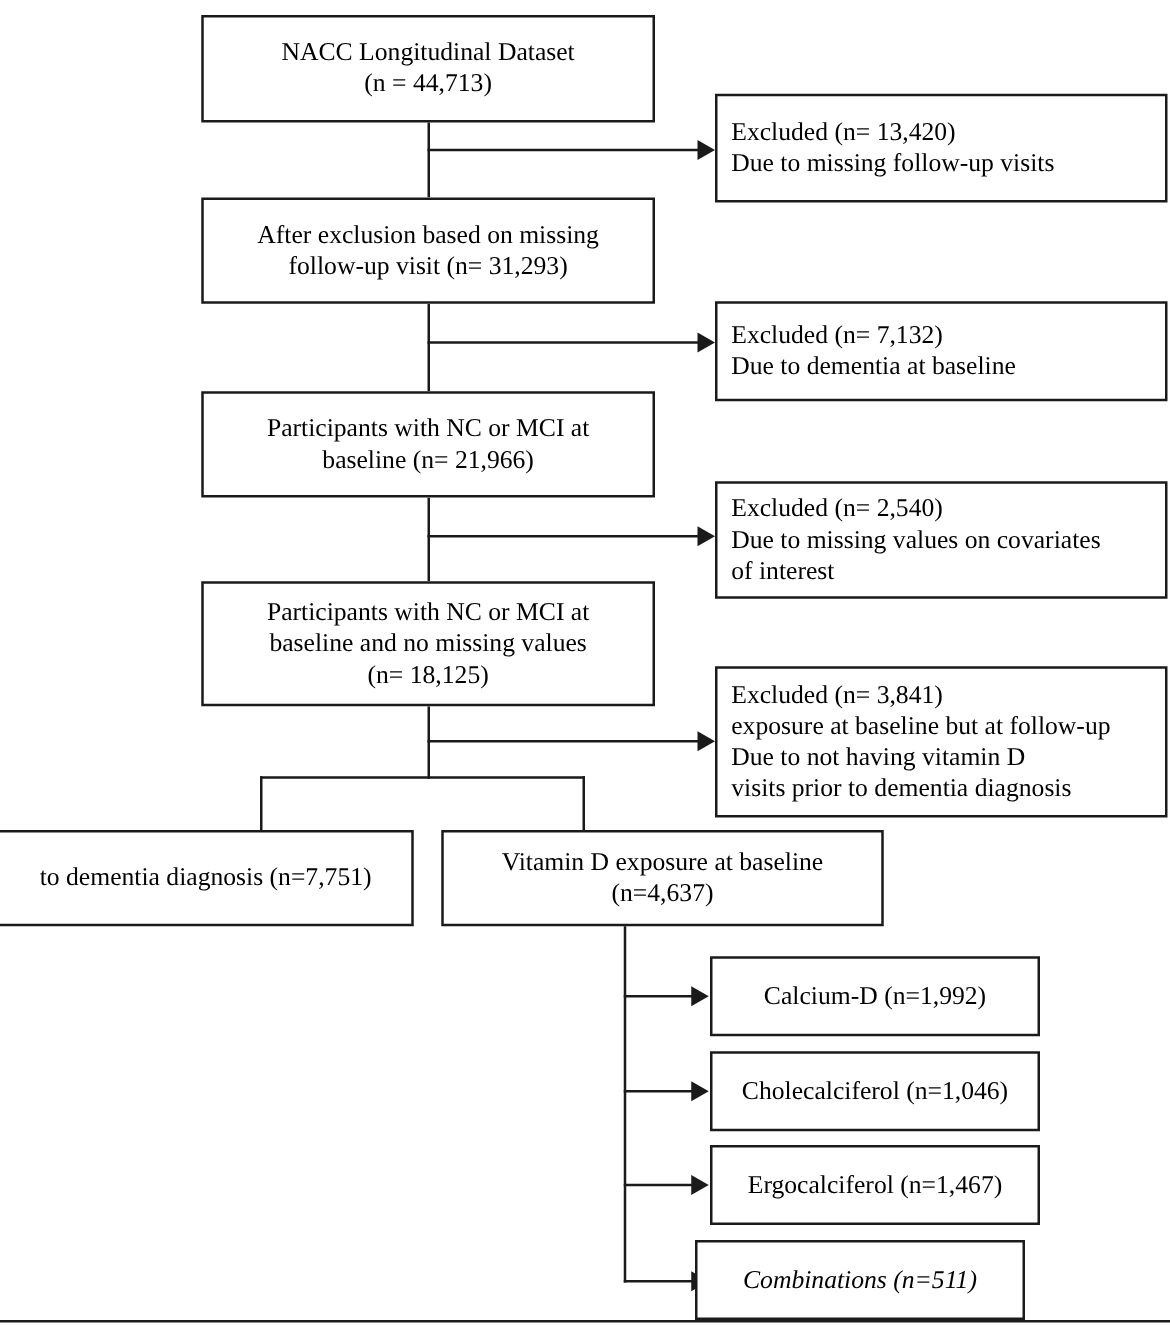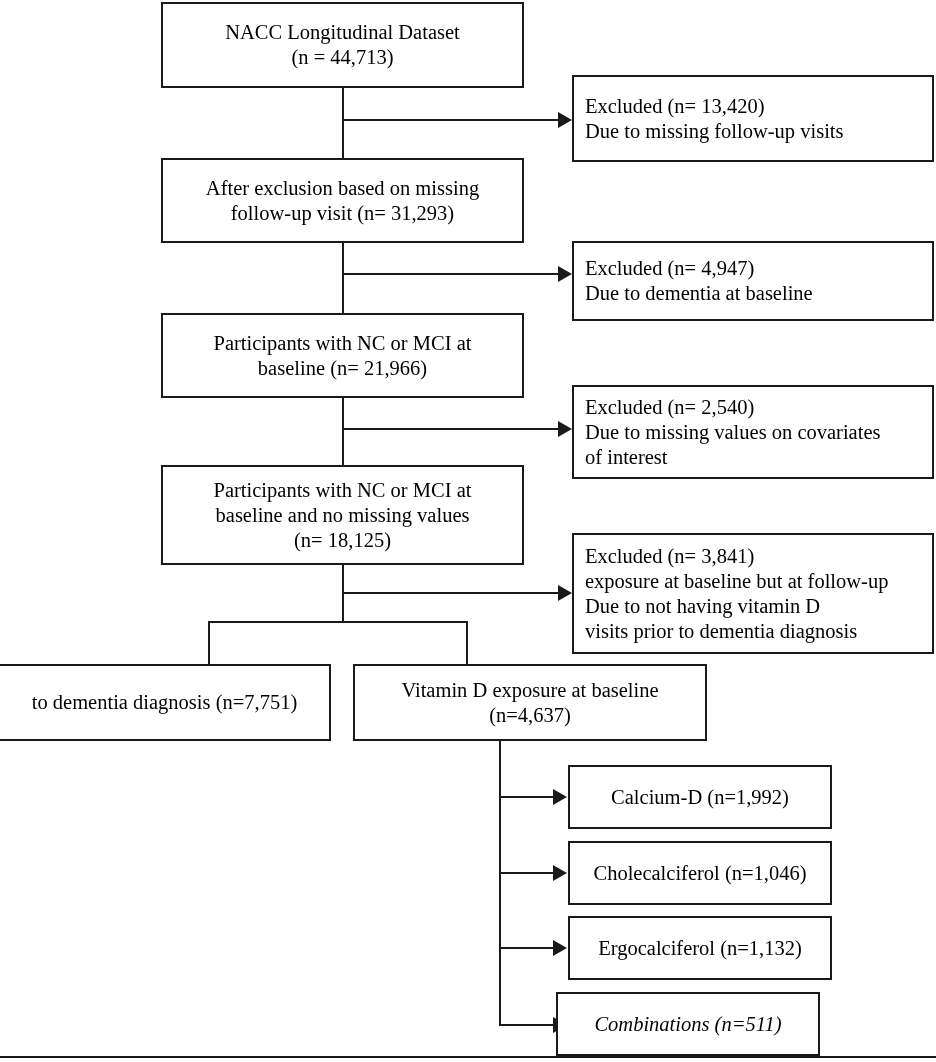"NACC Longitudinal Dataset" div.node { top: 2px -> 12px }
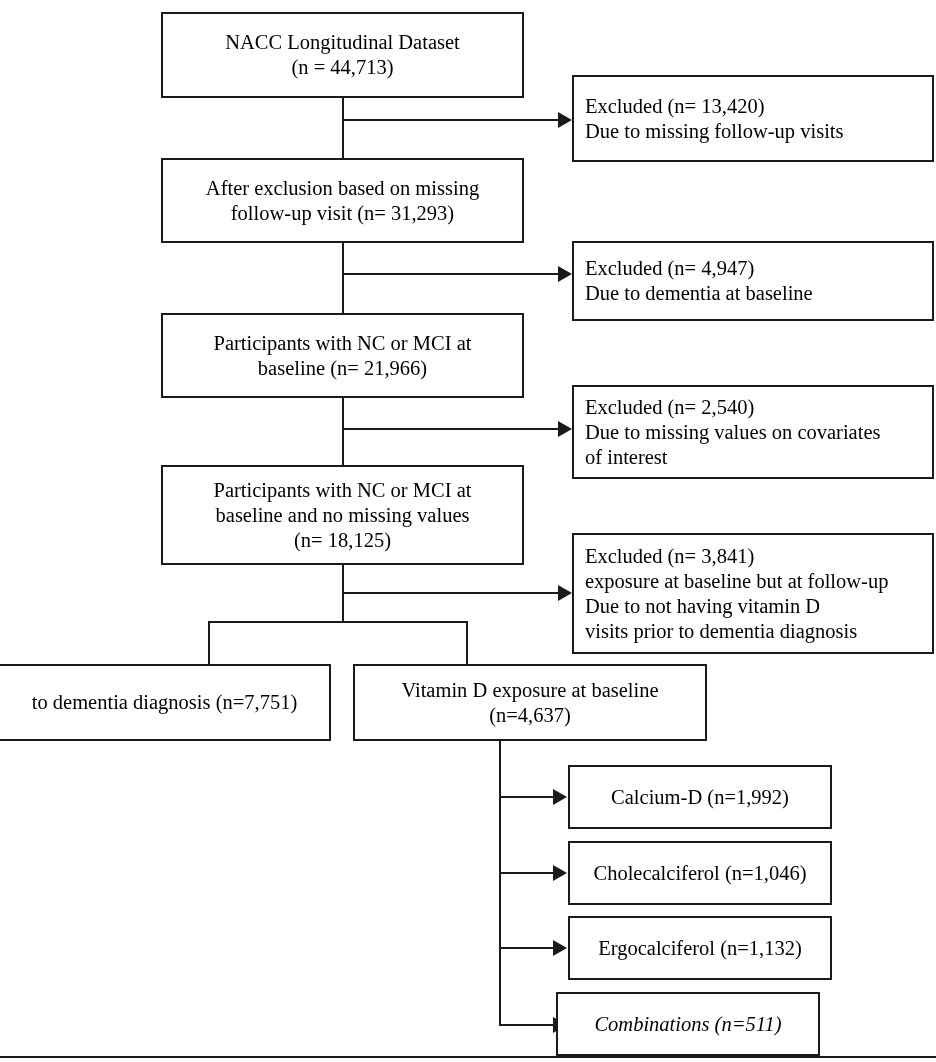"Excluded (n= 4,947)" span.line { text: 4,947 -> 7,132 }
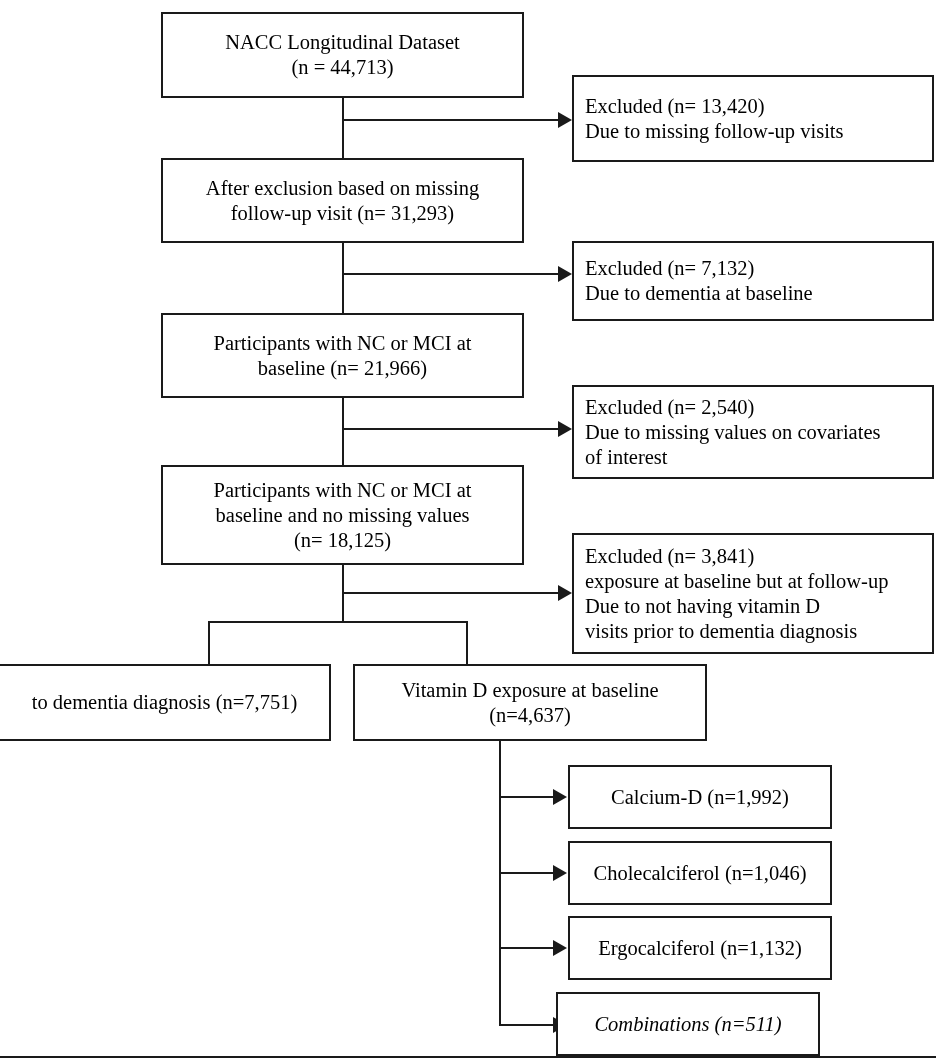"Ergocalciferol (n=1,132)" span.line { text: 1,132 -> 1,467 }
